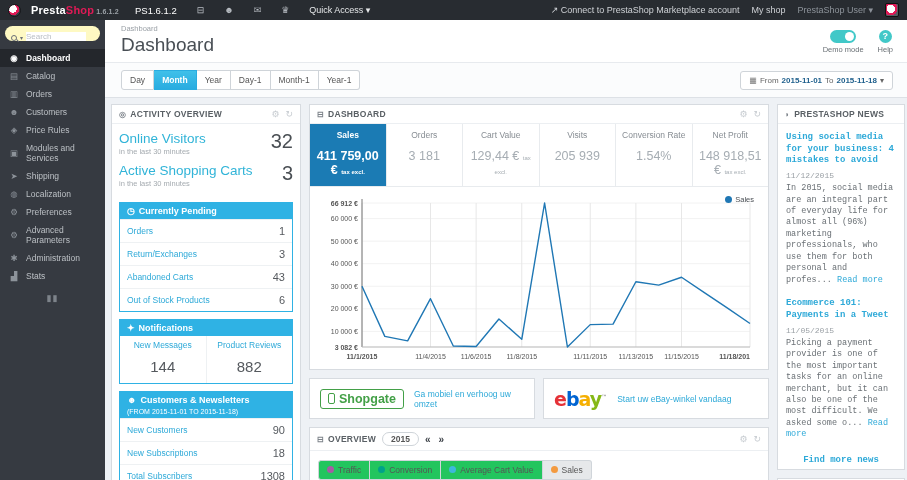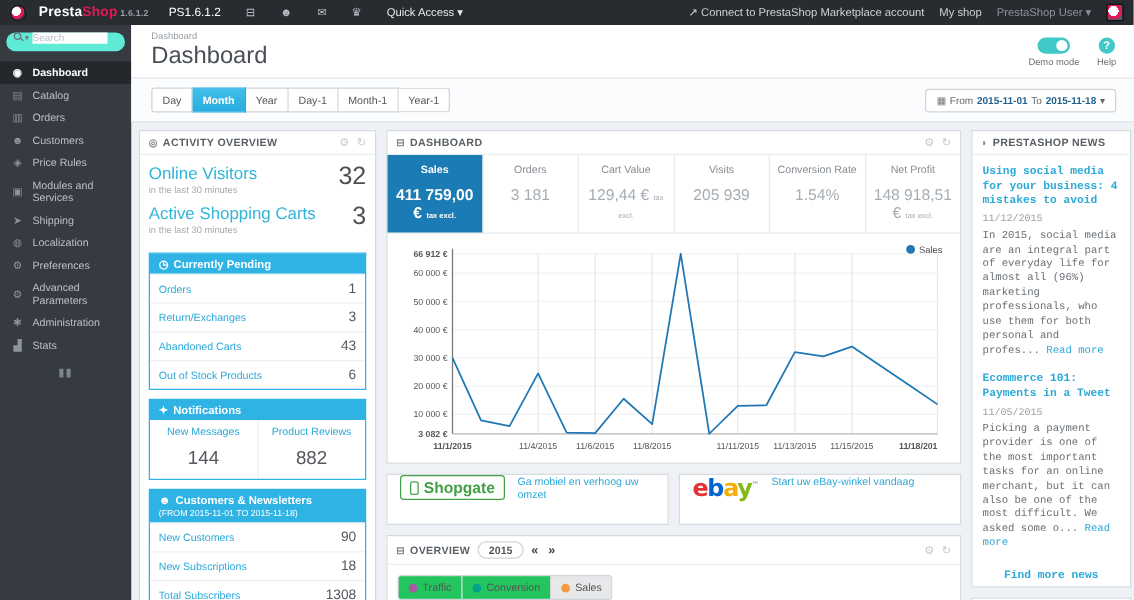"Search" .search-wrap { align-items: flex-start -> flex-end; background: #5eead4 -> #fef9c3 }
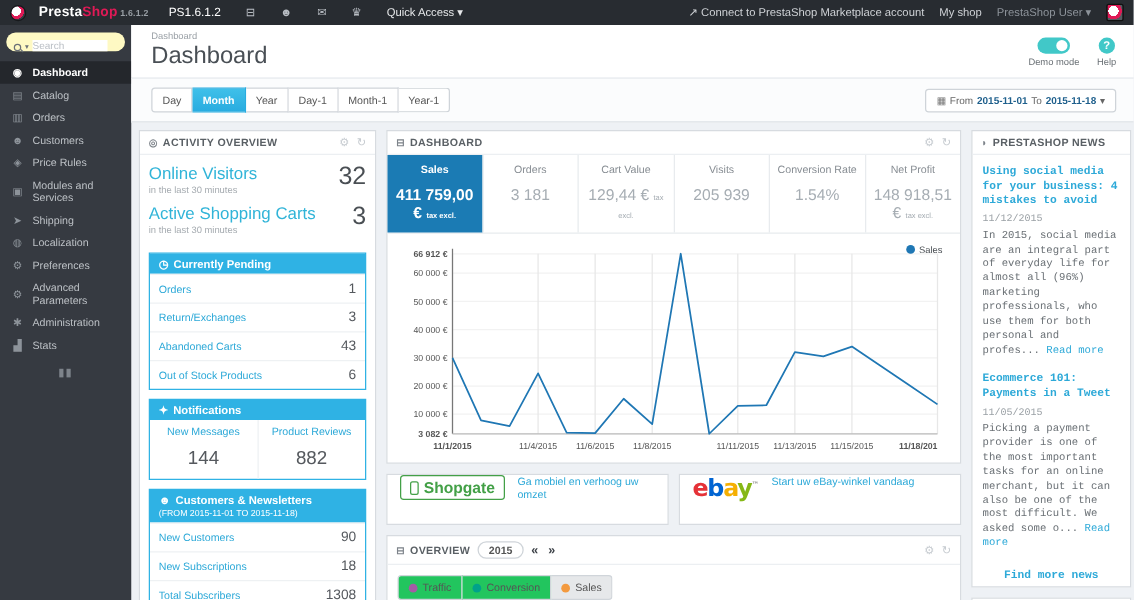"Shopgate" .banner { align-items: flex-start -> center }
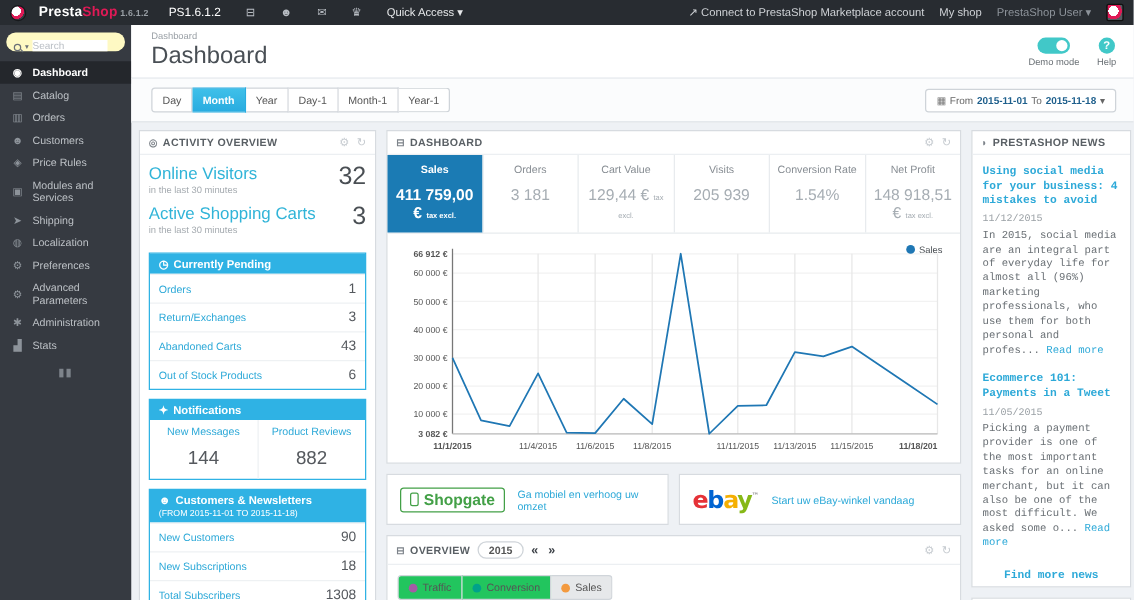"Average Cart Value" span.seg-btn { html: none -> <span> <span></span> <span>Average Cart Value</span> </span> }
